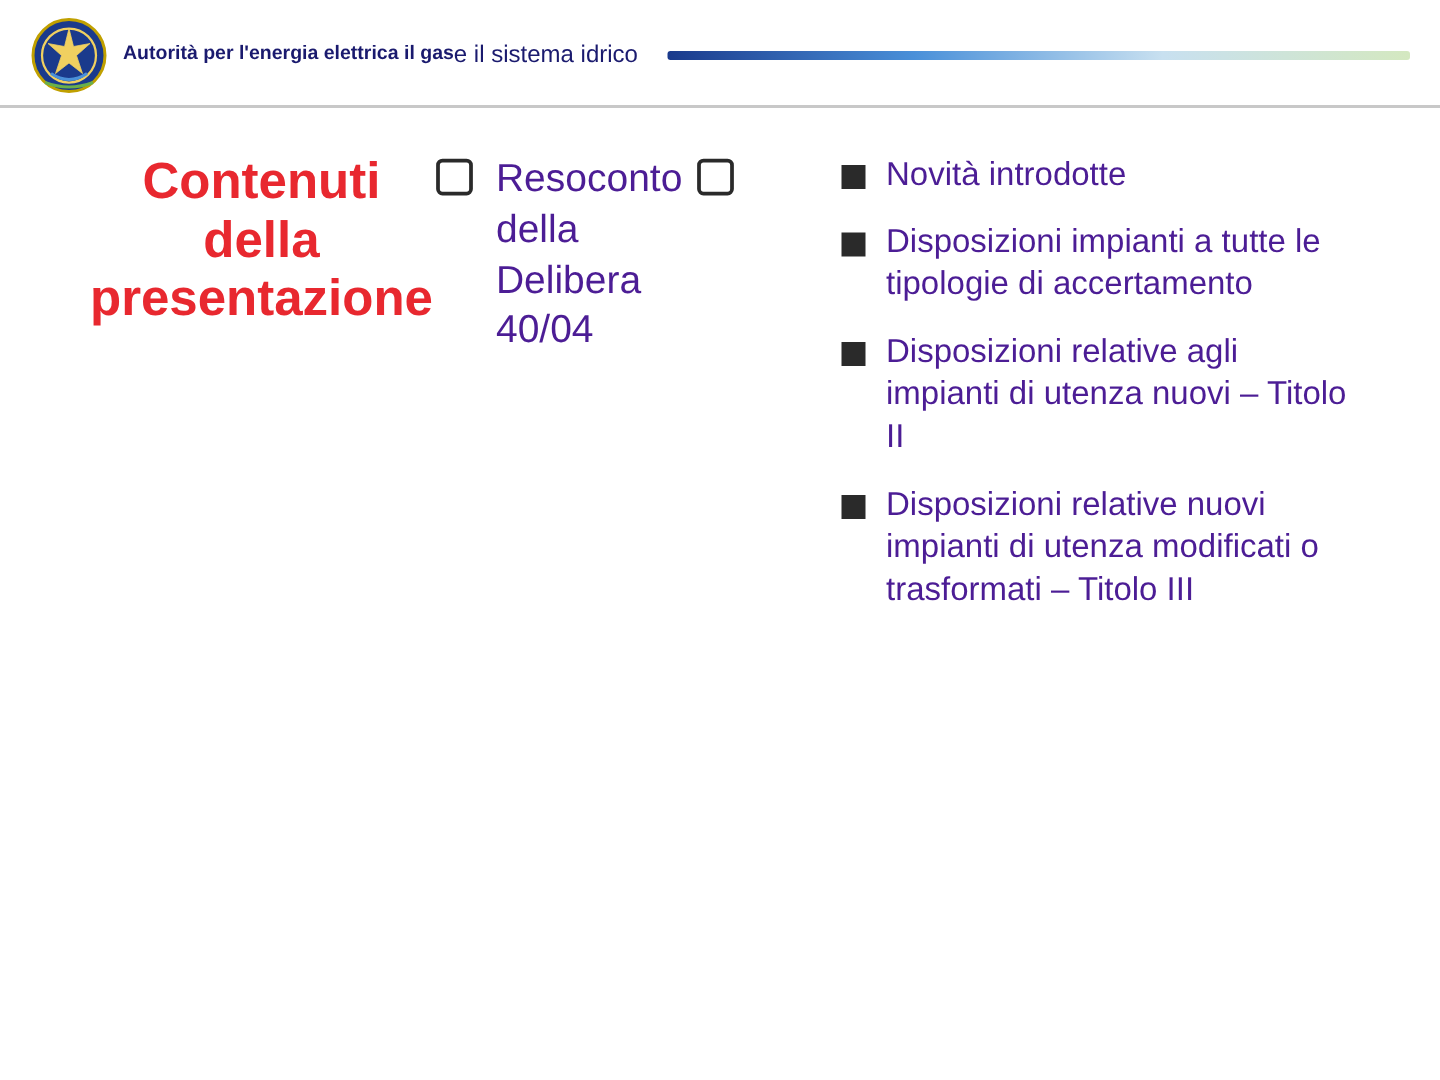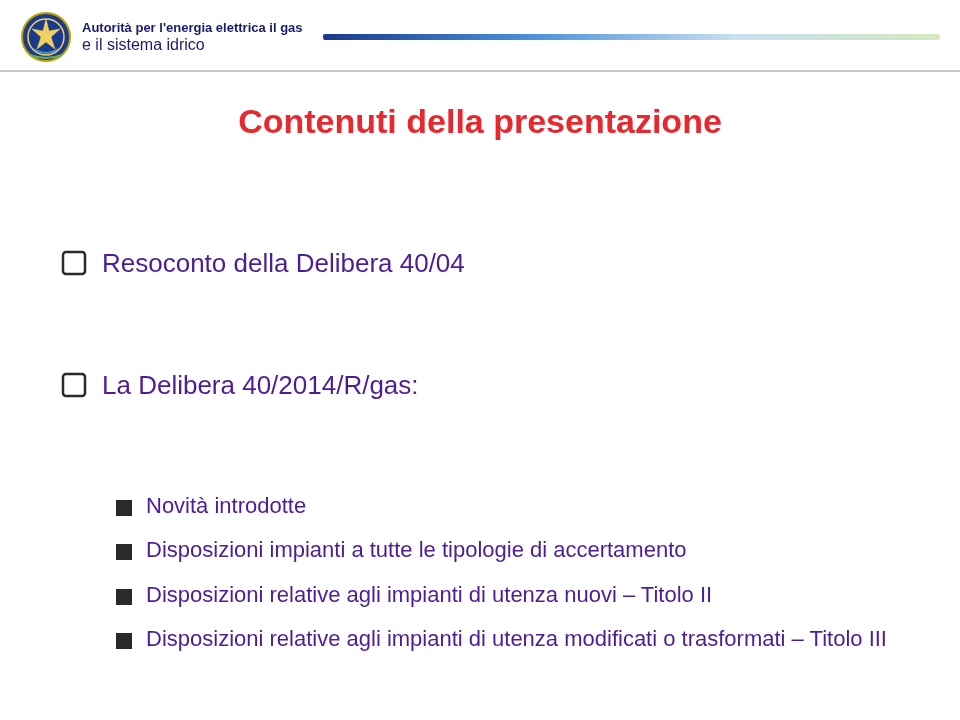"Autorità per l'energia elettrica il" .logo-text { flex-direction: column -> none }
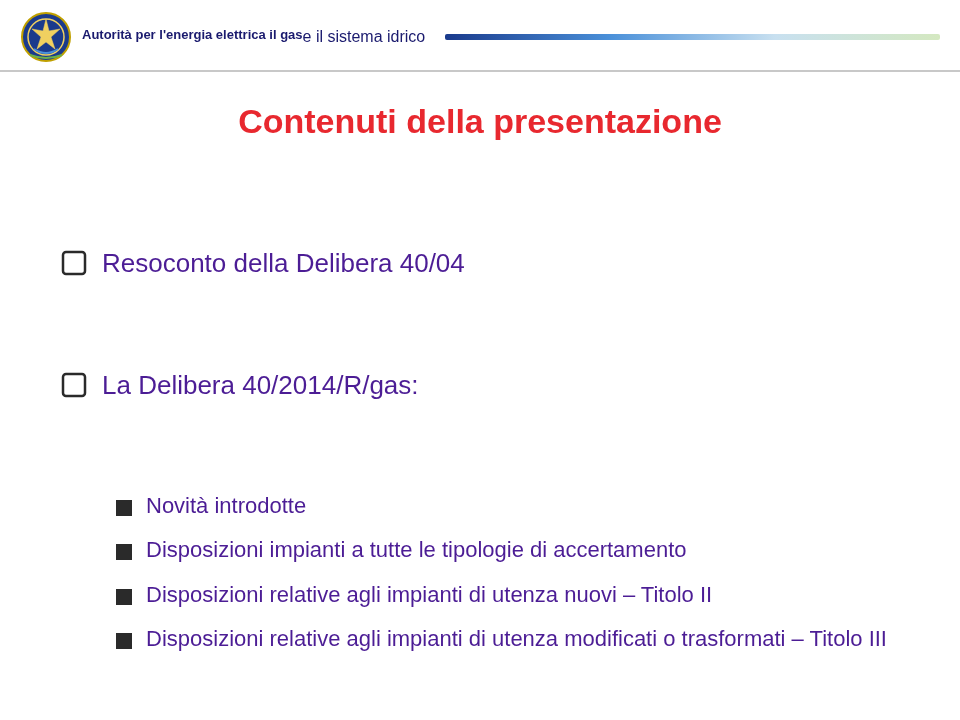"Contenuti della presentazione" .content { flex-direction: column -> row }
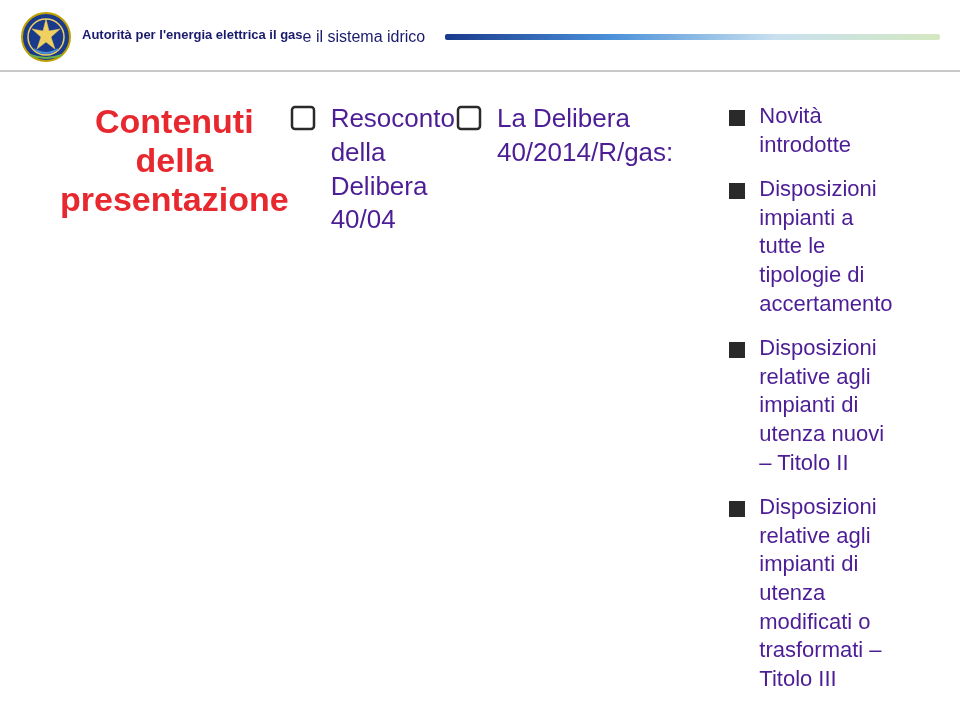"La Delibera 40/2014/R/gas:" span.bullet-text { html: <span>La Delibera 40/2014/R/gas:</span> -> none }
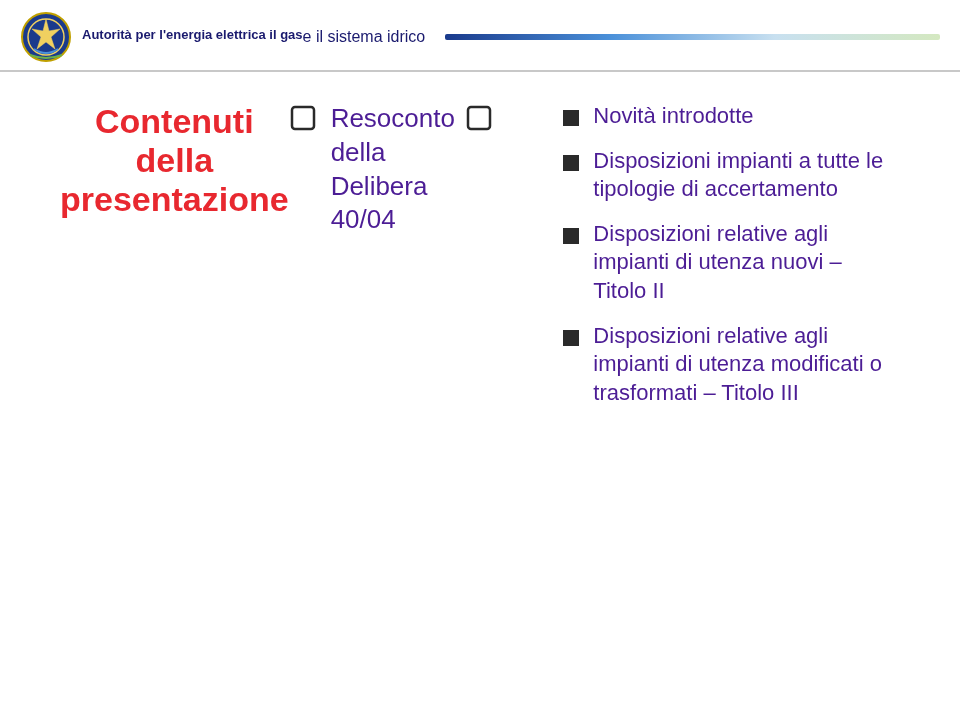"Disposizioni relative agli impianti di utenza modificati" span.bullet-text { text: agli -> nuovi }
